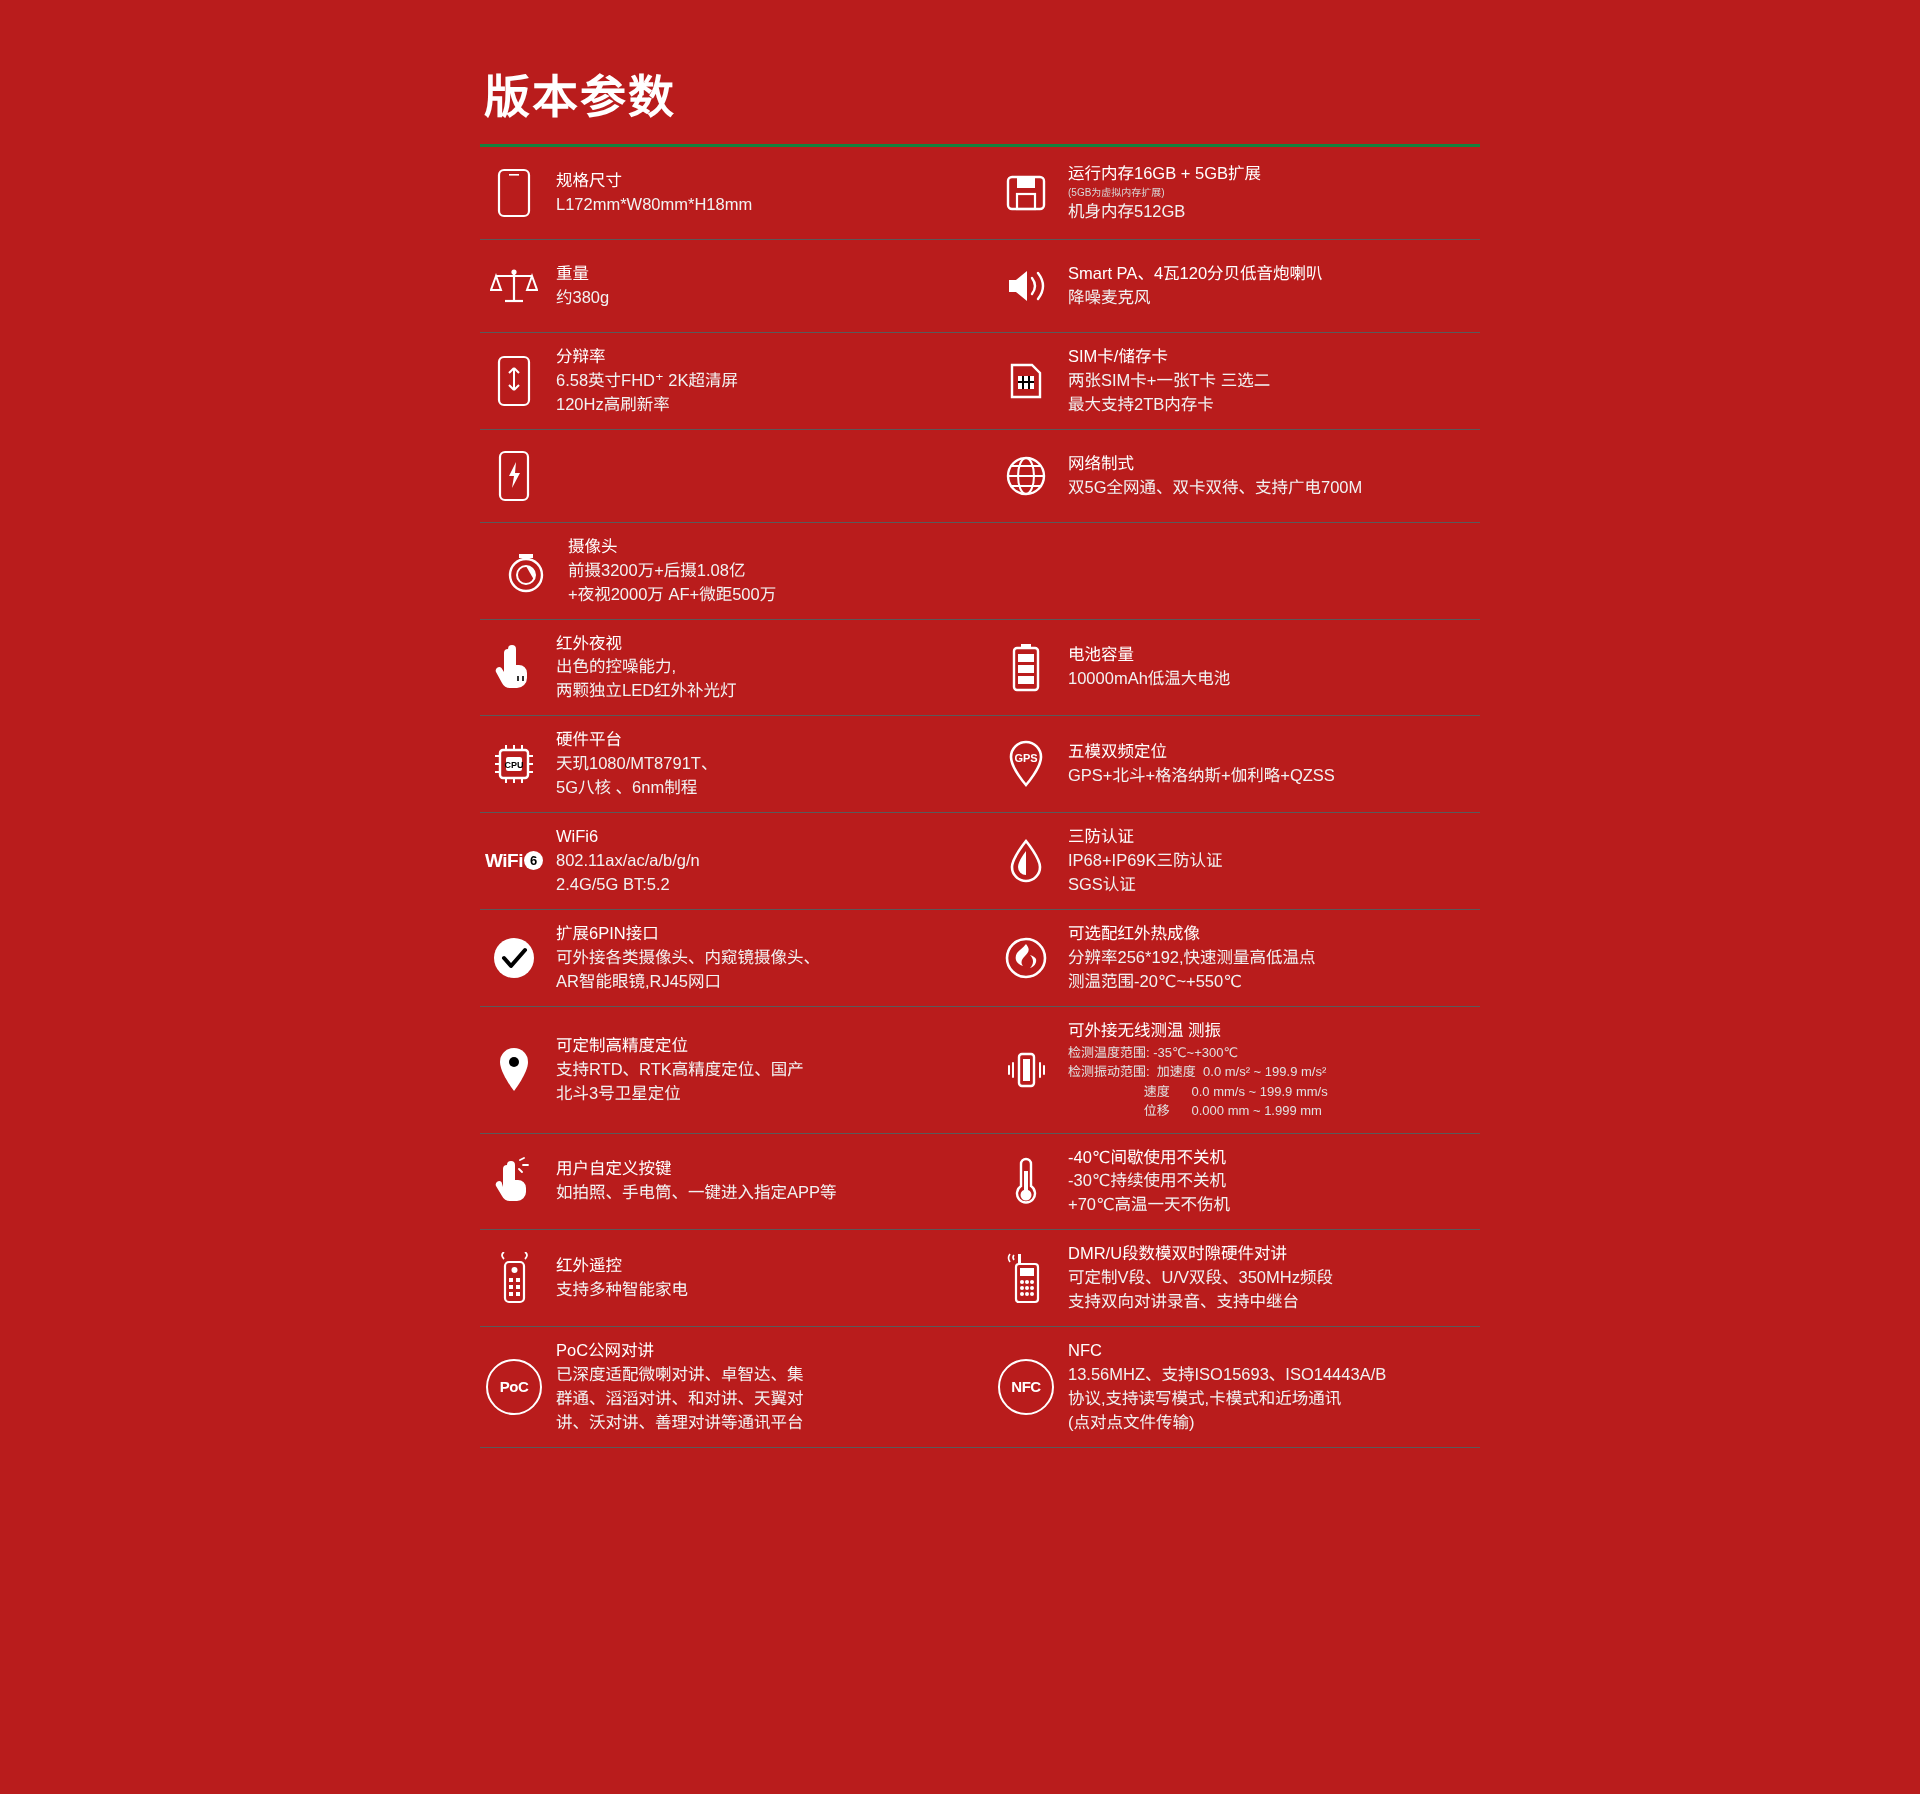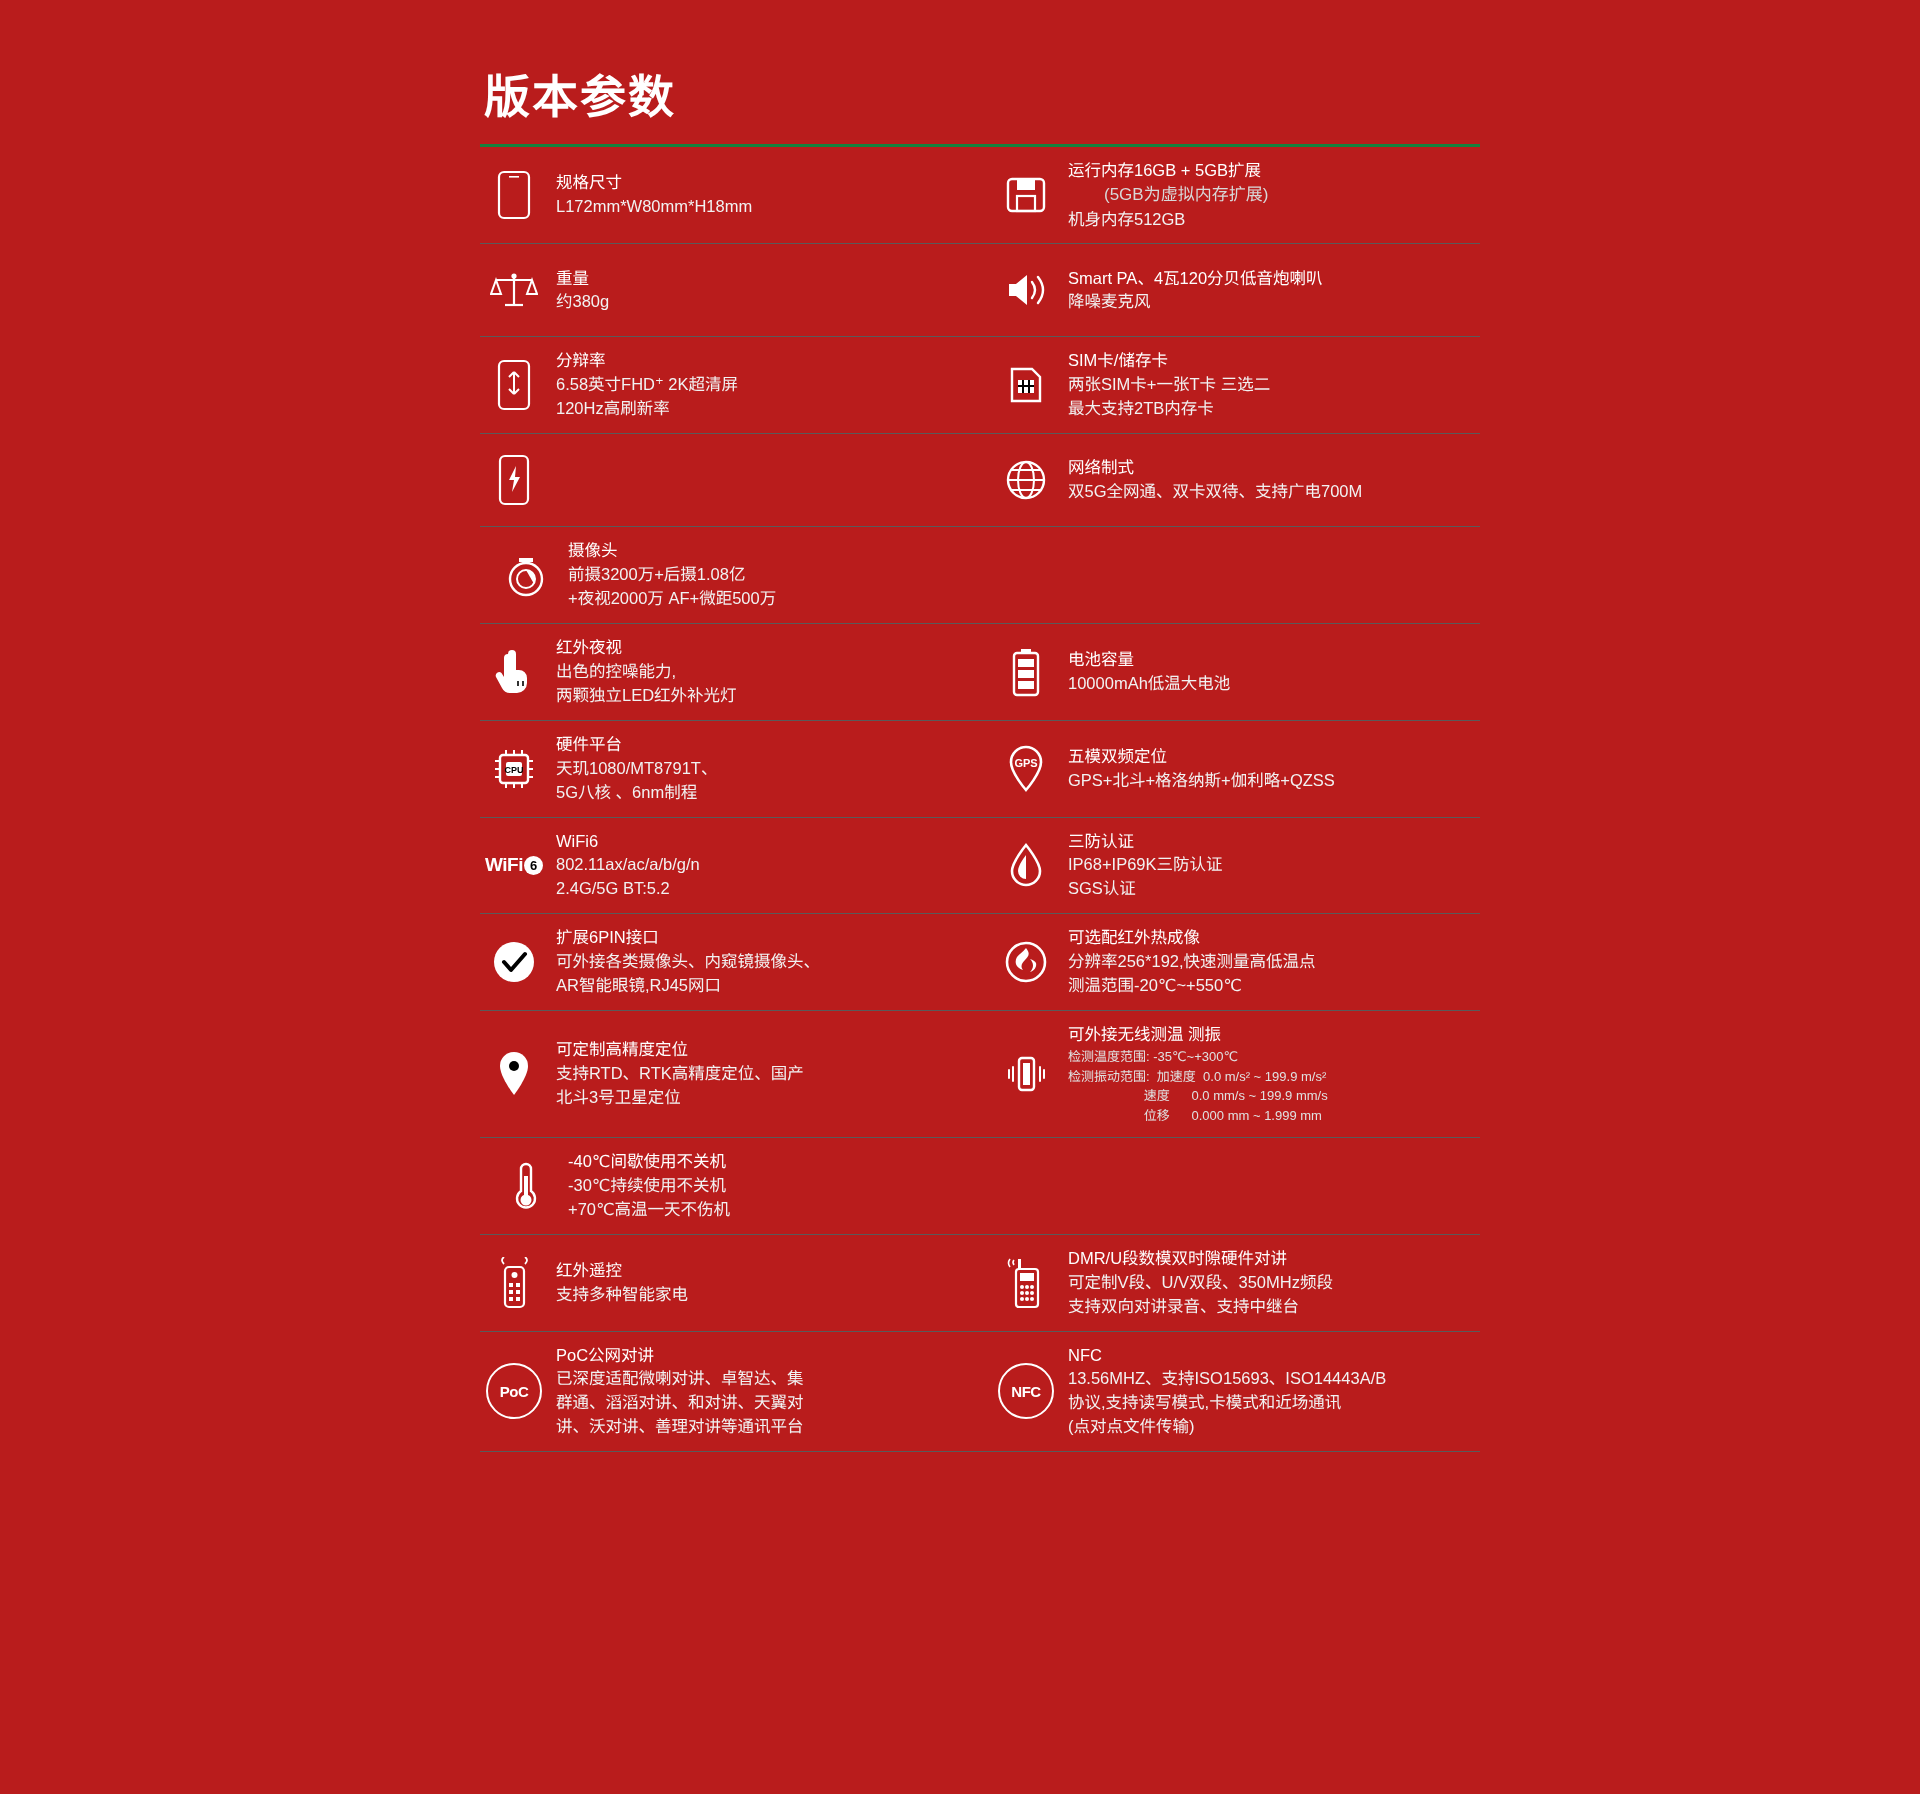"(5GB为虚拟内存扩展)" .txt .sm { font-size: 17px -> 10px; margin-left: 36px -> none }
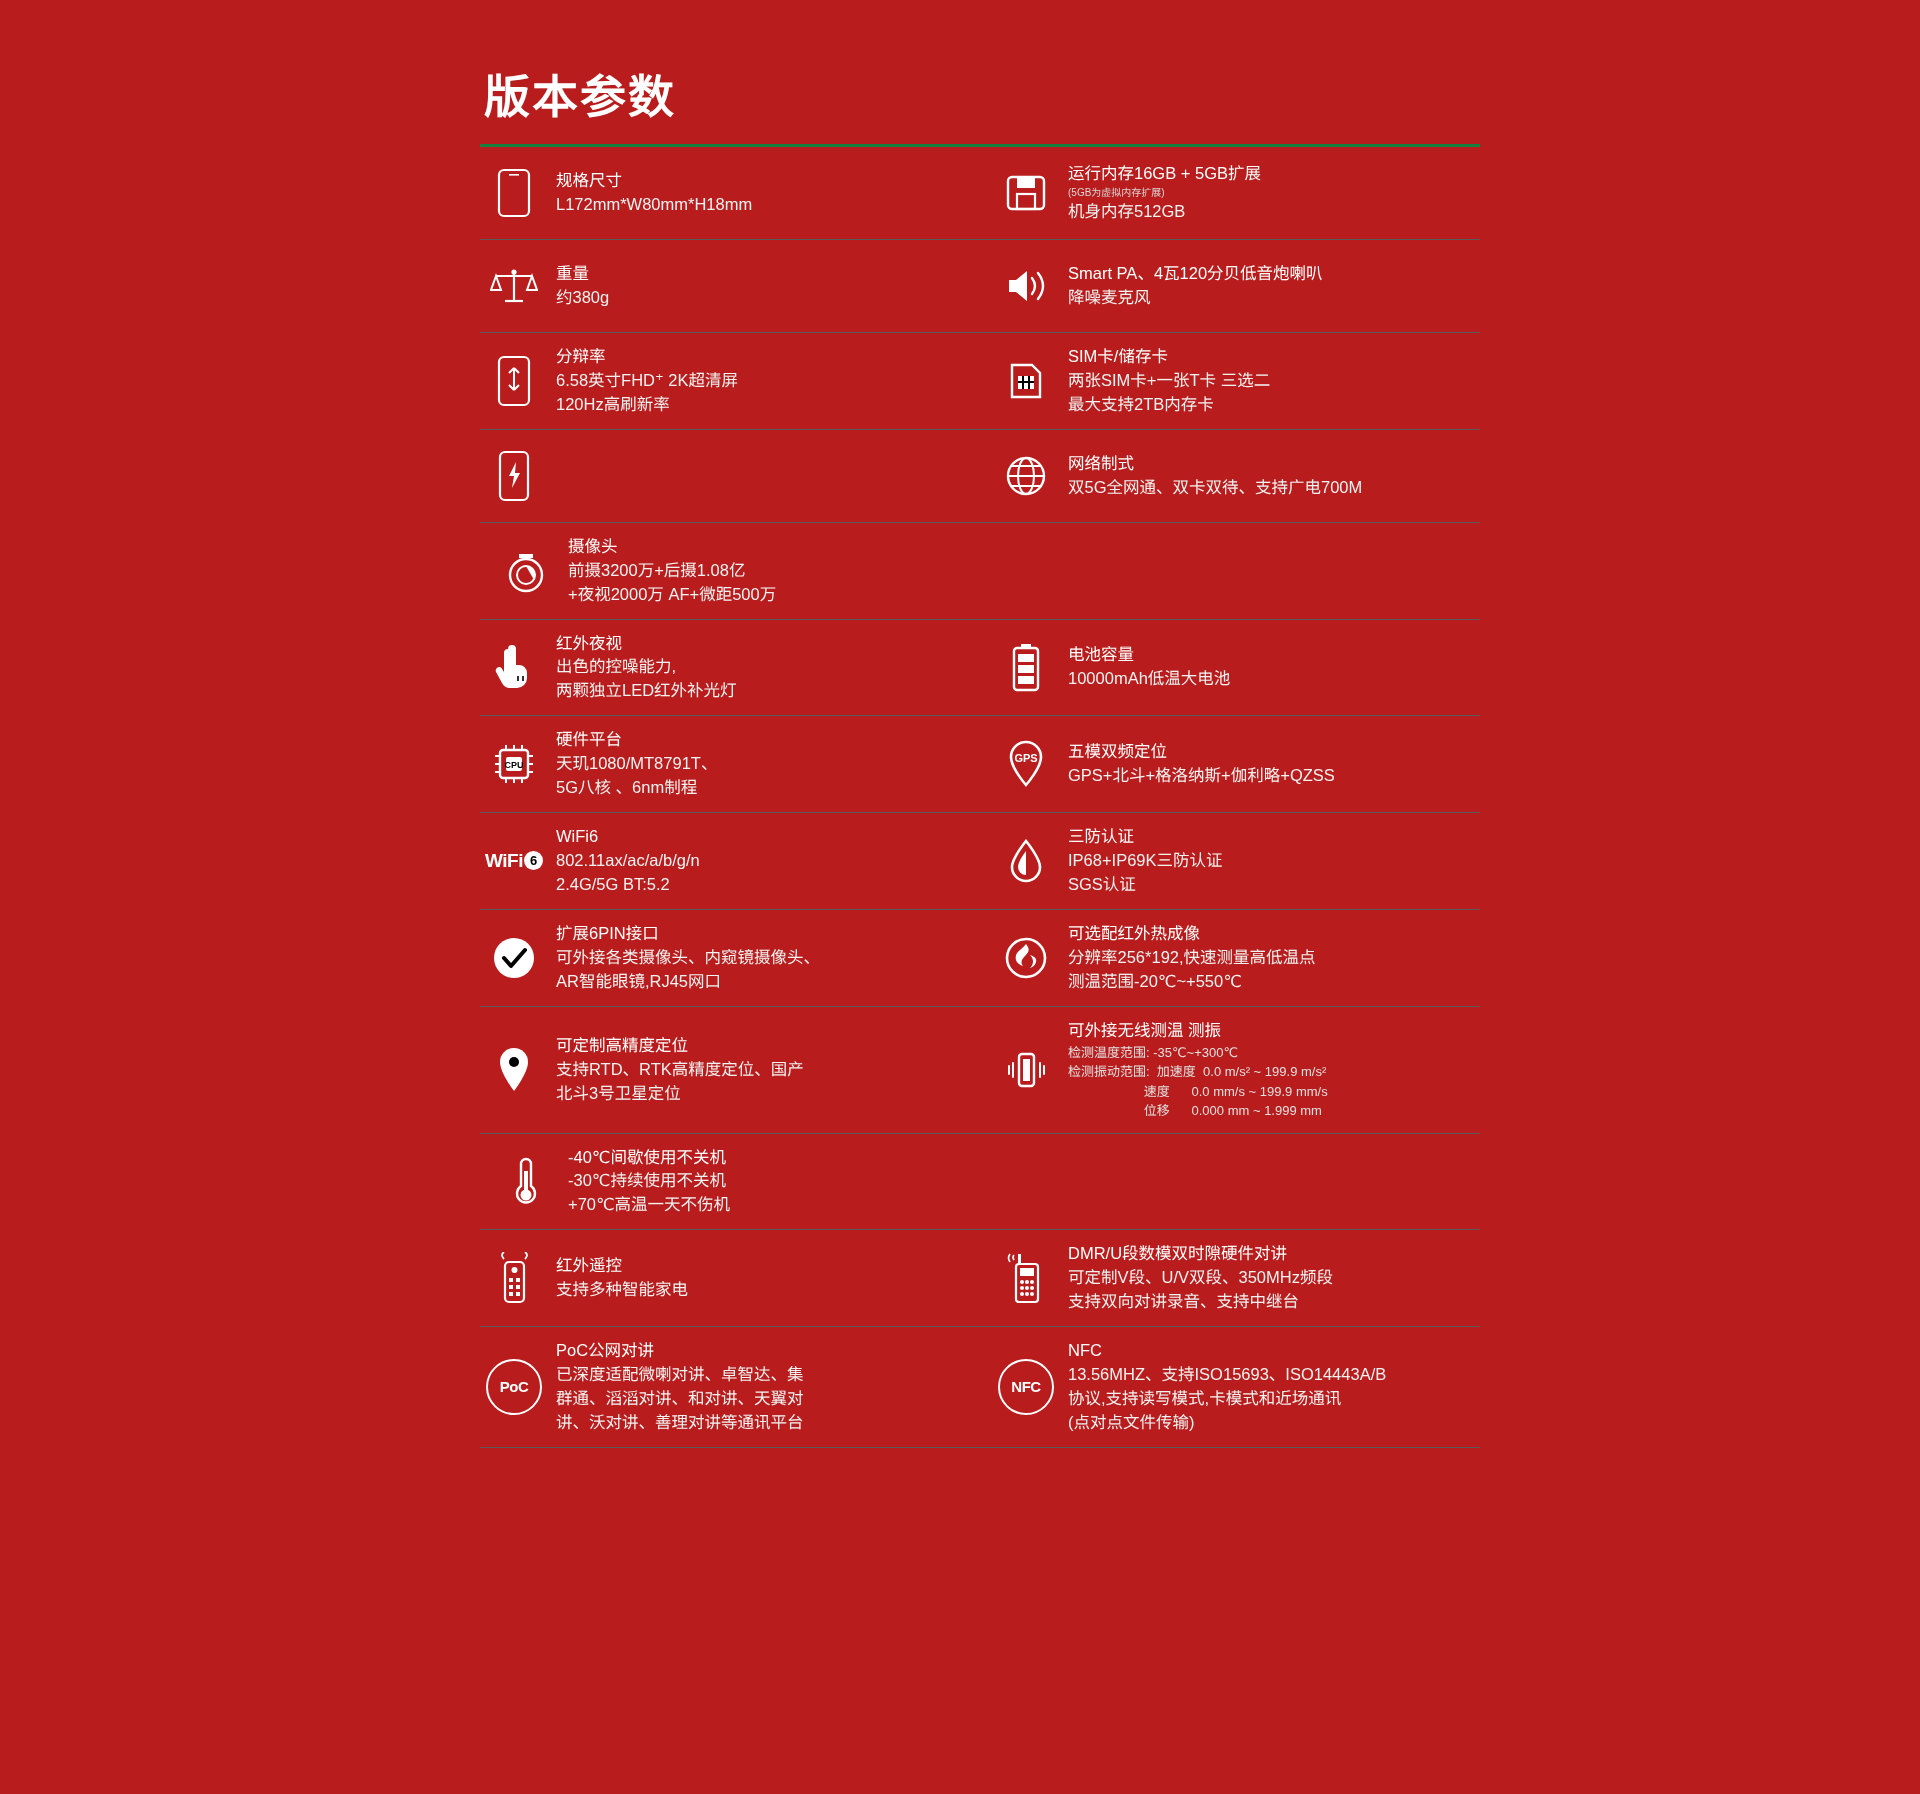"用户自定义按键" div.cell { html: none -> <div> <span> <svg> <path></path> <path></path> </svg> </span> <span> <span>用户自定义按键</span> <span>如拍照、手电筒、一键进入指定APP等</span> </span> </div> }
